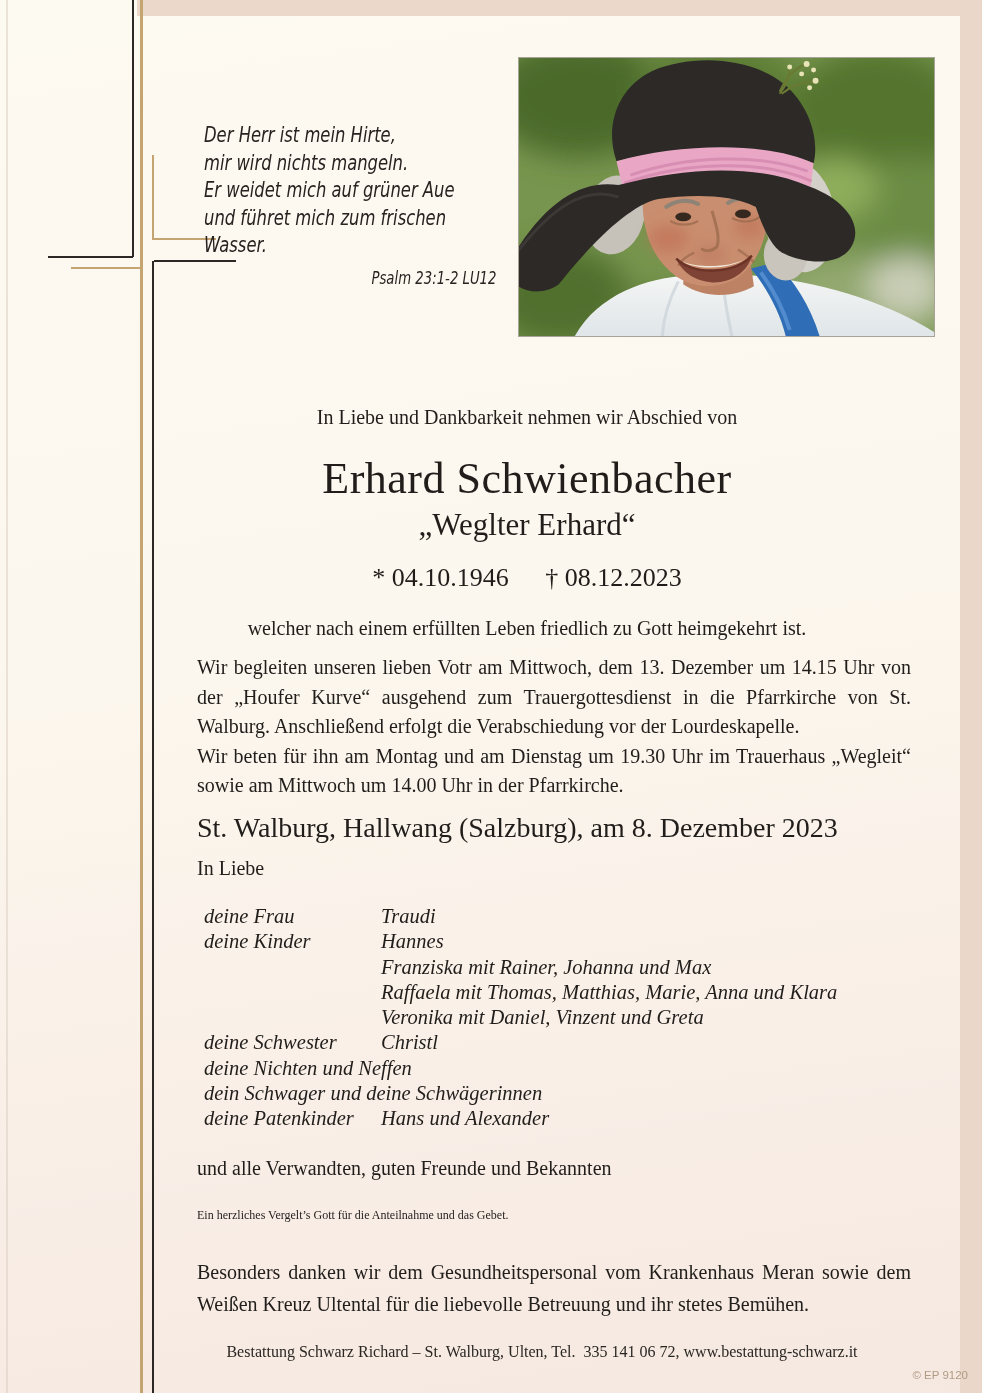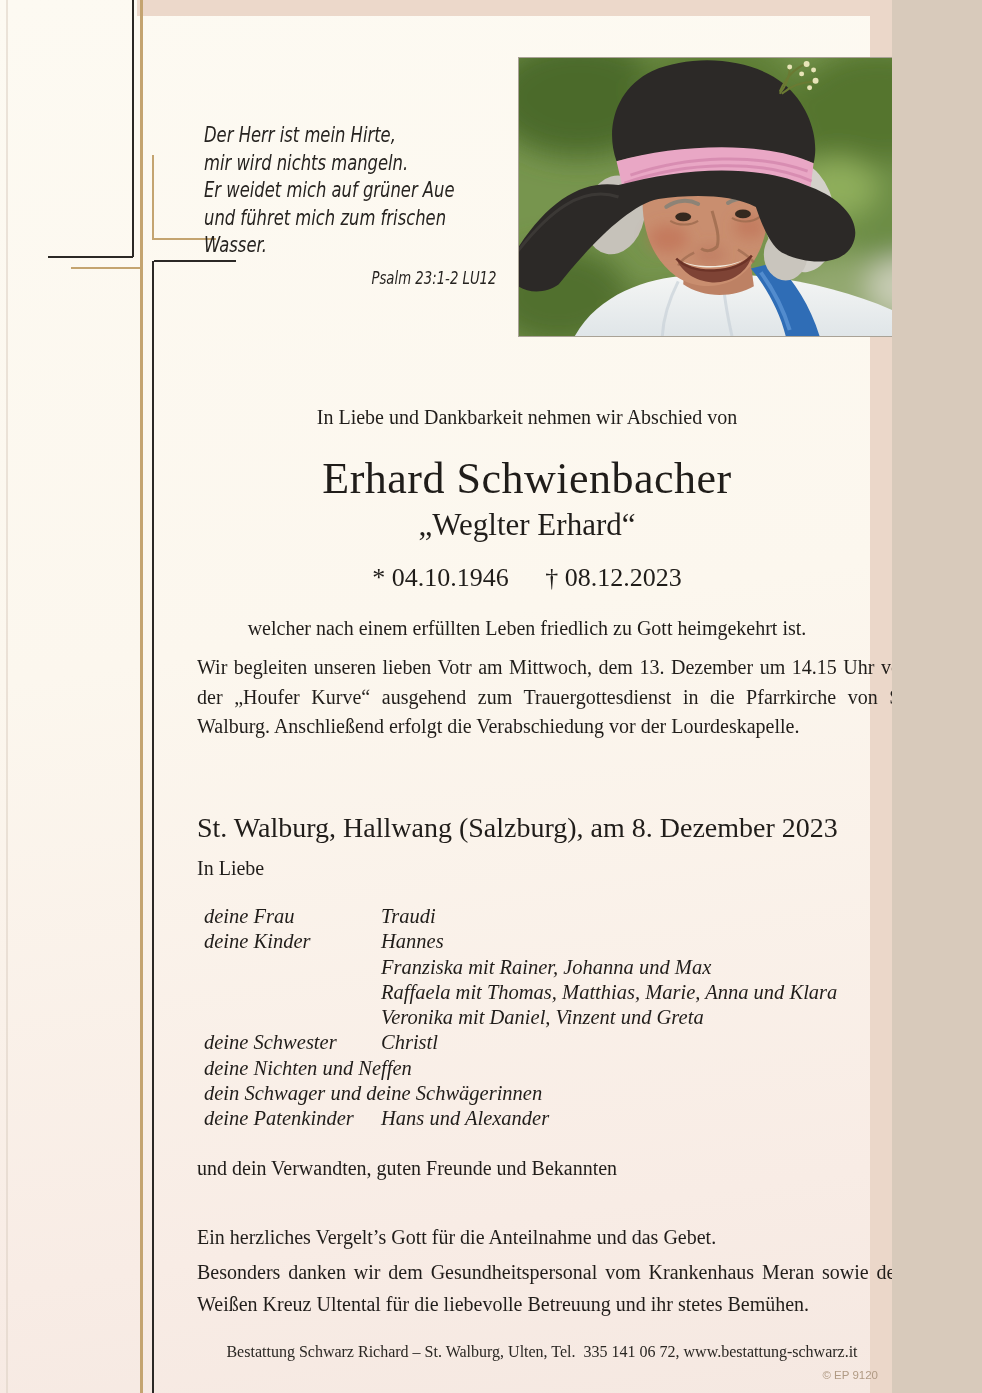"Der Herr ist mein Hirte," .page { width: 892px -> 982px }
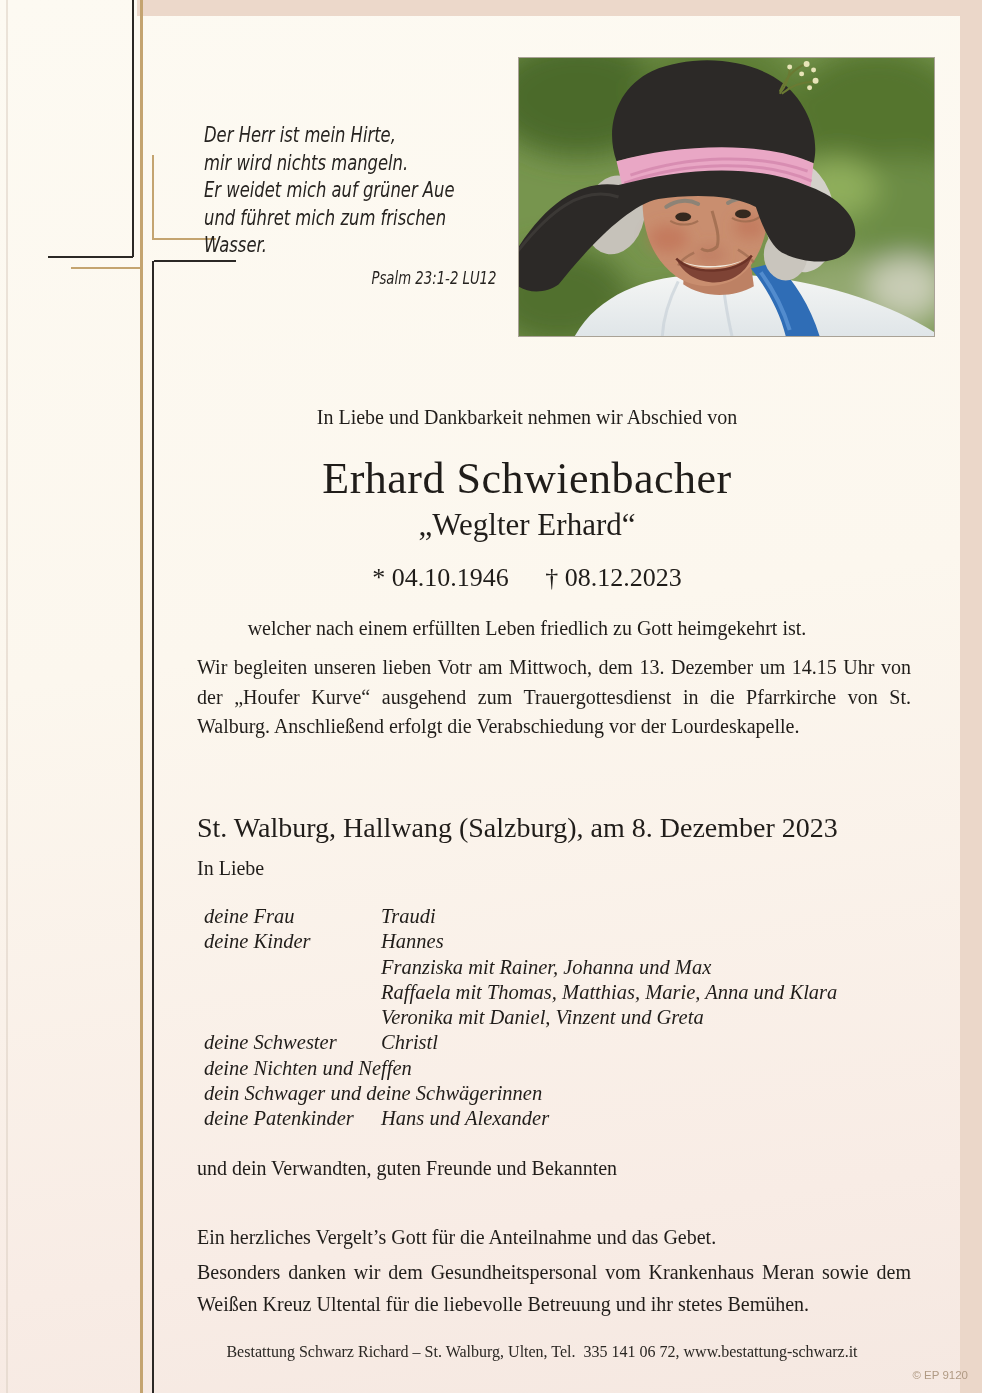"Wir beten für ihn am" p { html: none -> <p>Wir beten für ihn am Montag und am Dienstag um 19.30 Uhr im Trauerhaus „Wegleit“ sowie am Mittwoch um 14.00 Uhr in der Pfarrkirche.</p> }
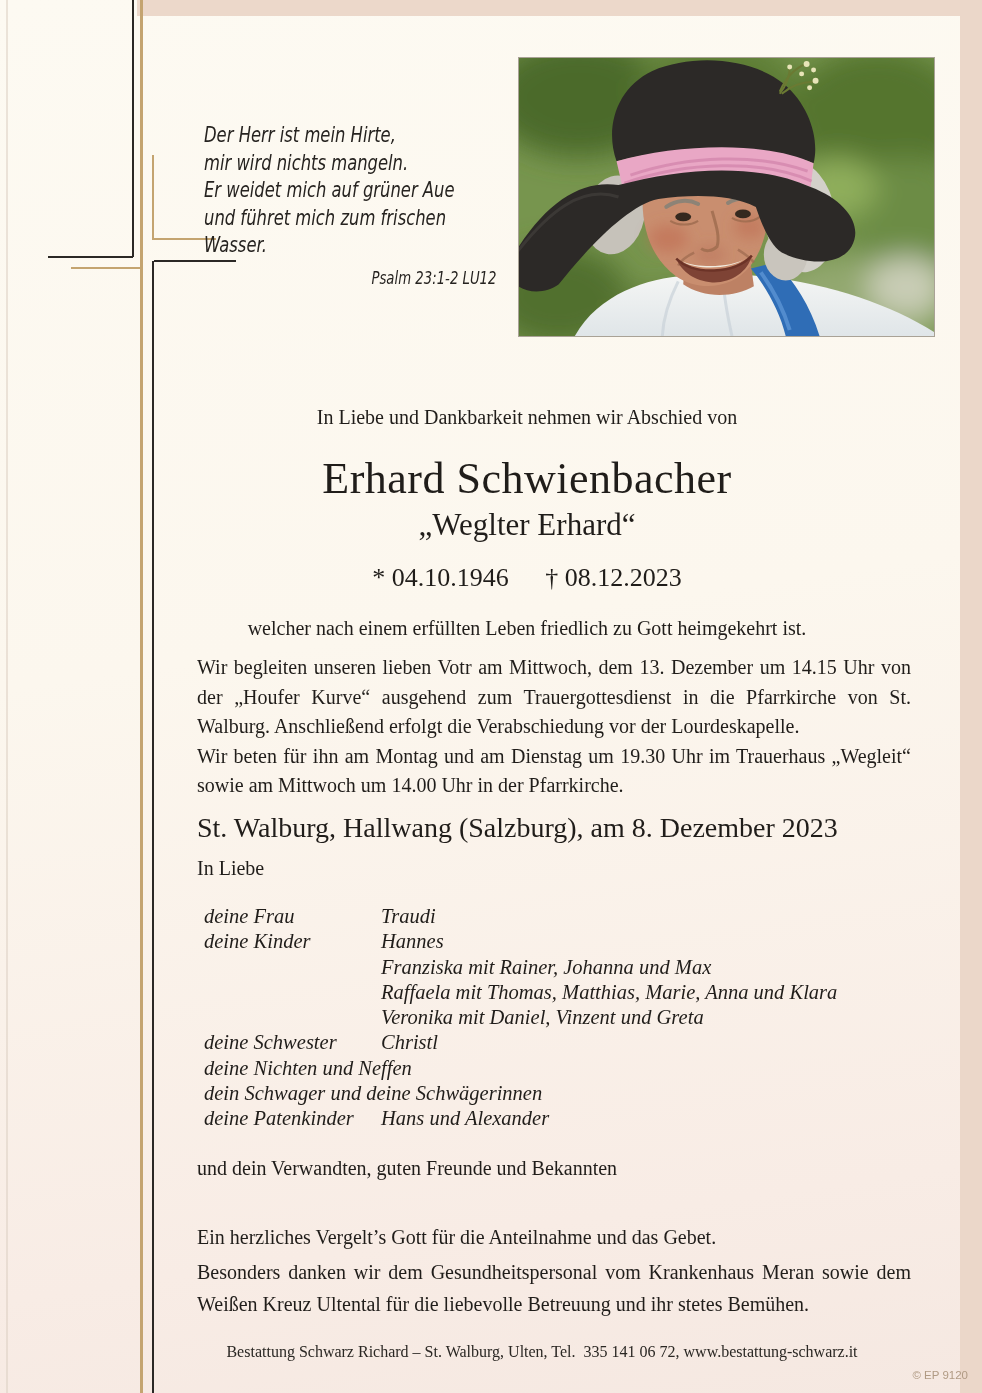"und dein Verwandten, guten Freunde" div.abs { text: dein -> alle }
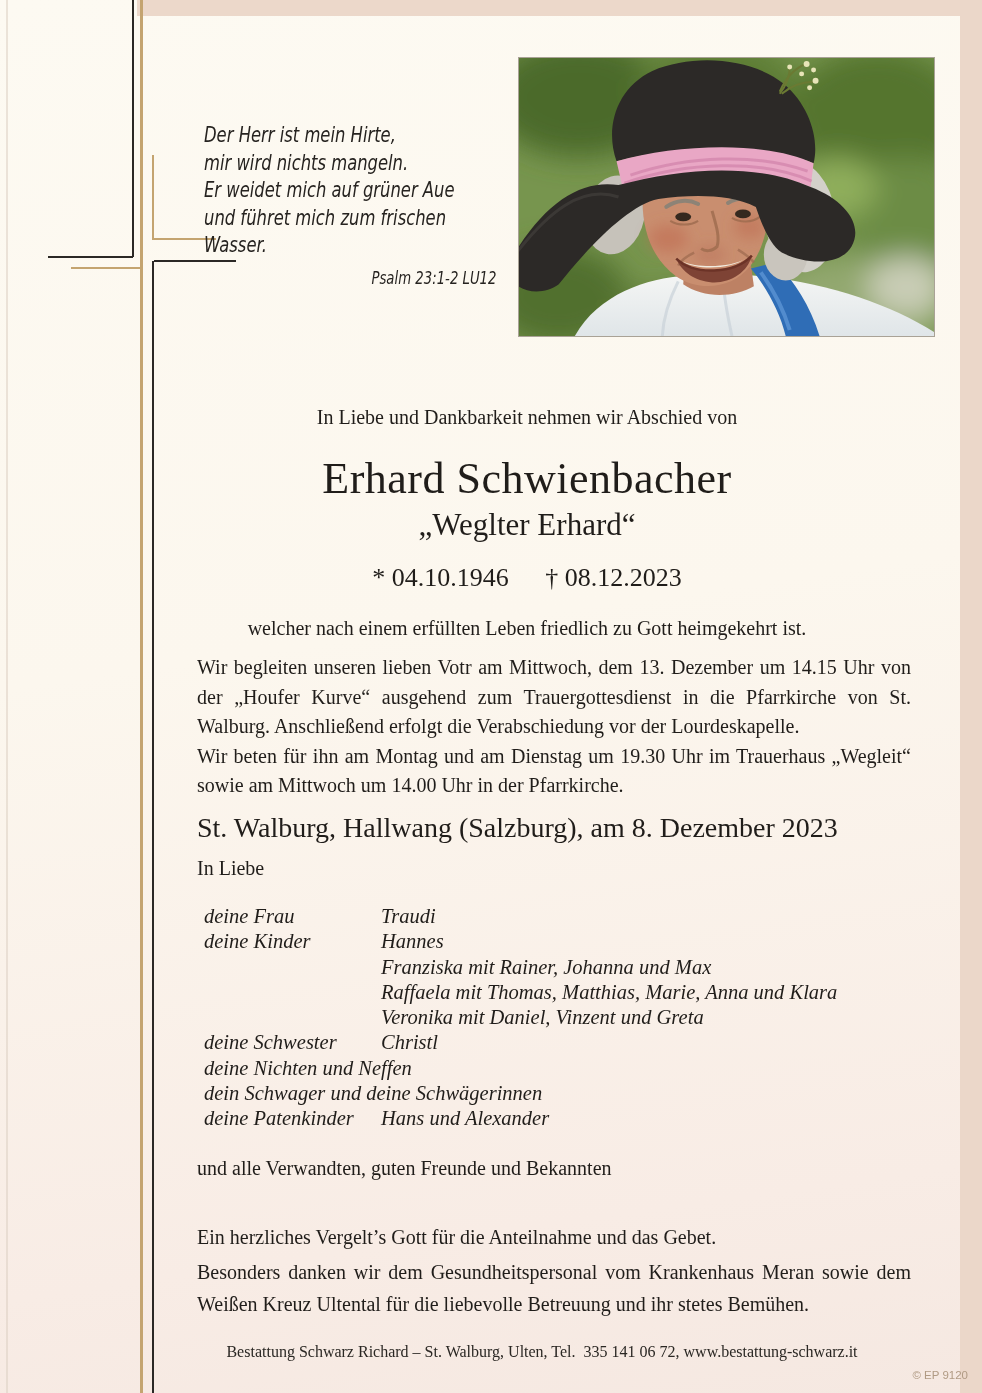"Ein herzliches Vergelt’s Gott für" .closing2 { font-size: 20px -> 12px; margin-top: 18px -> none }
